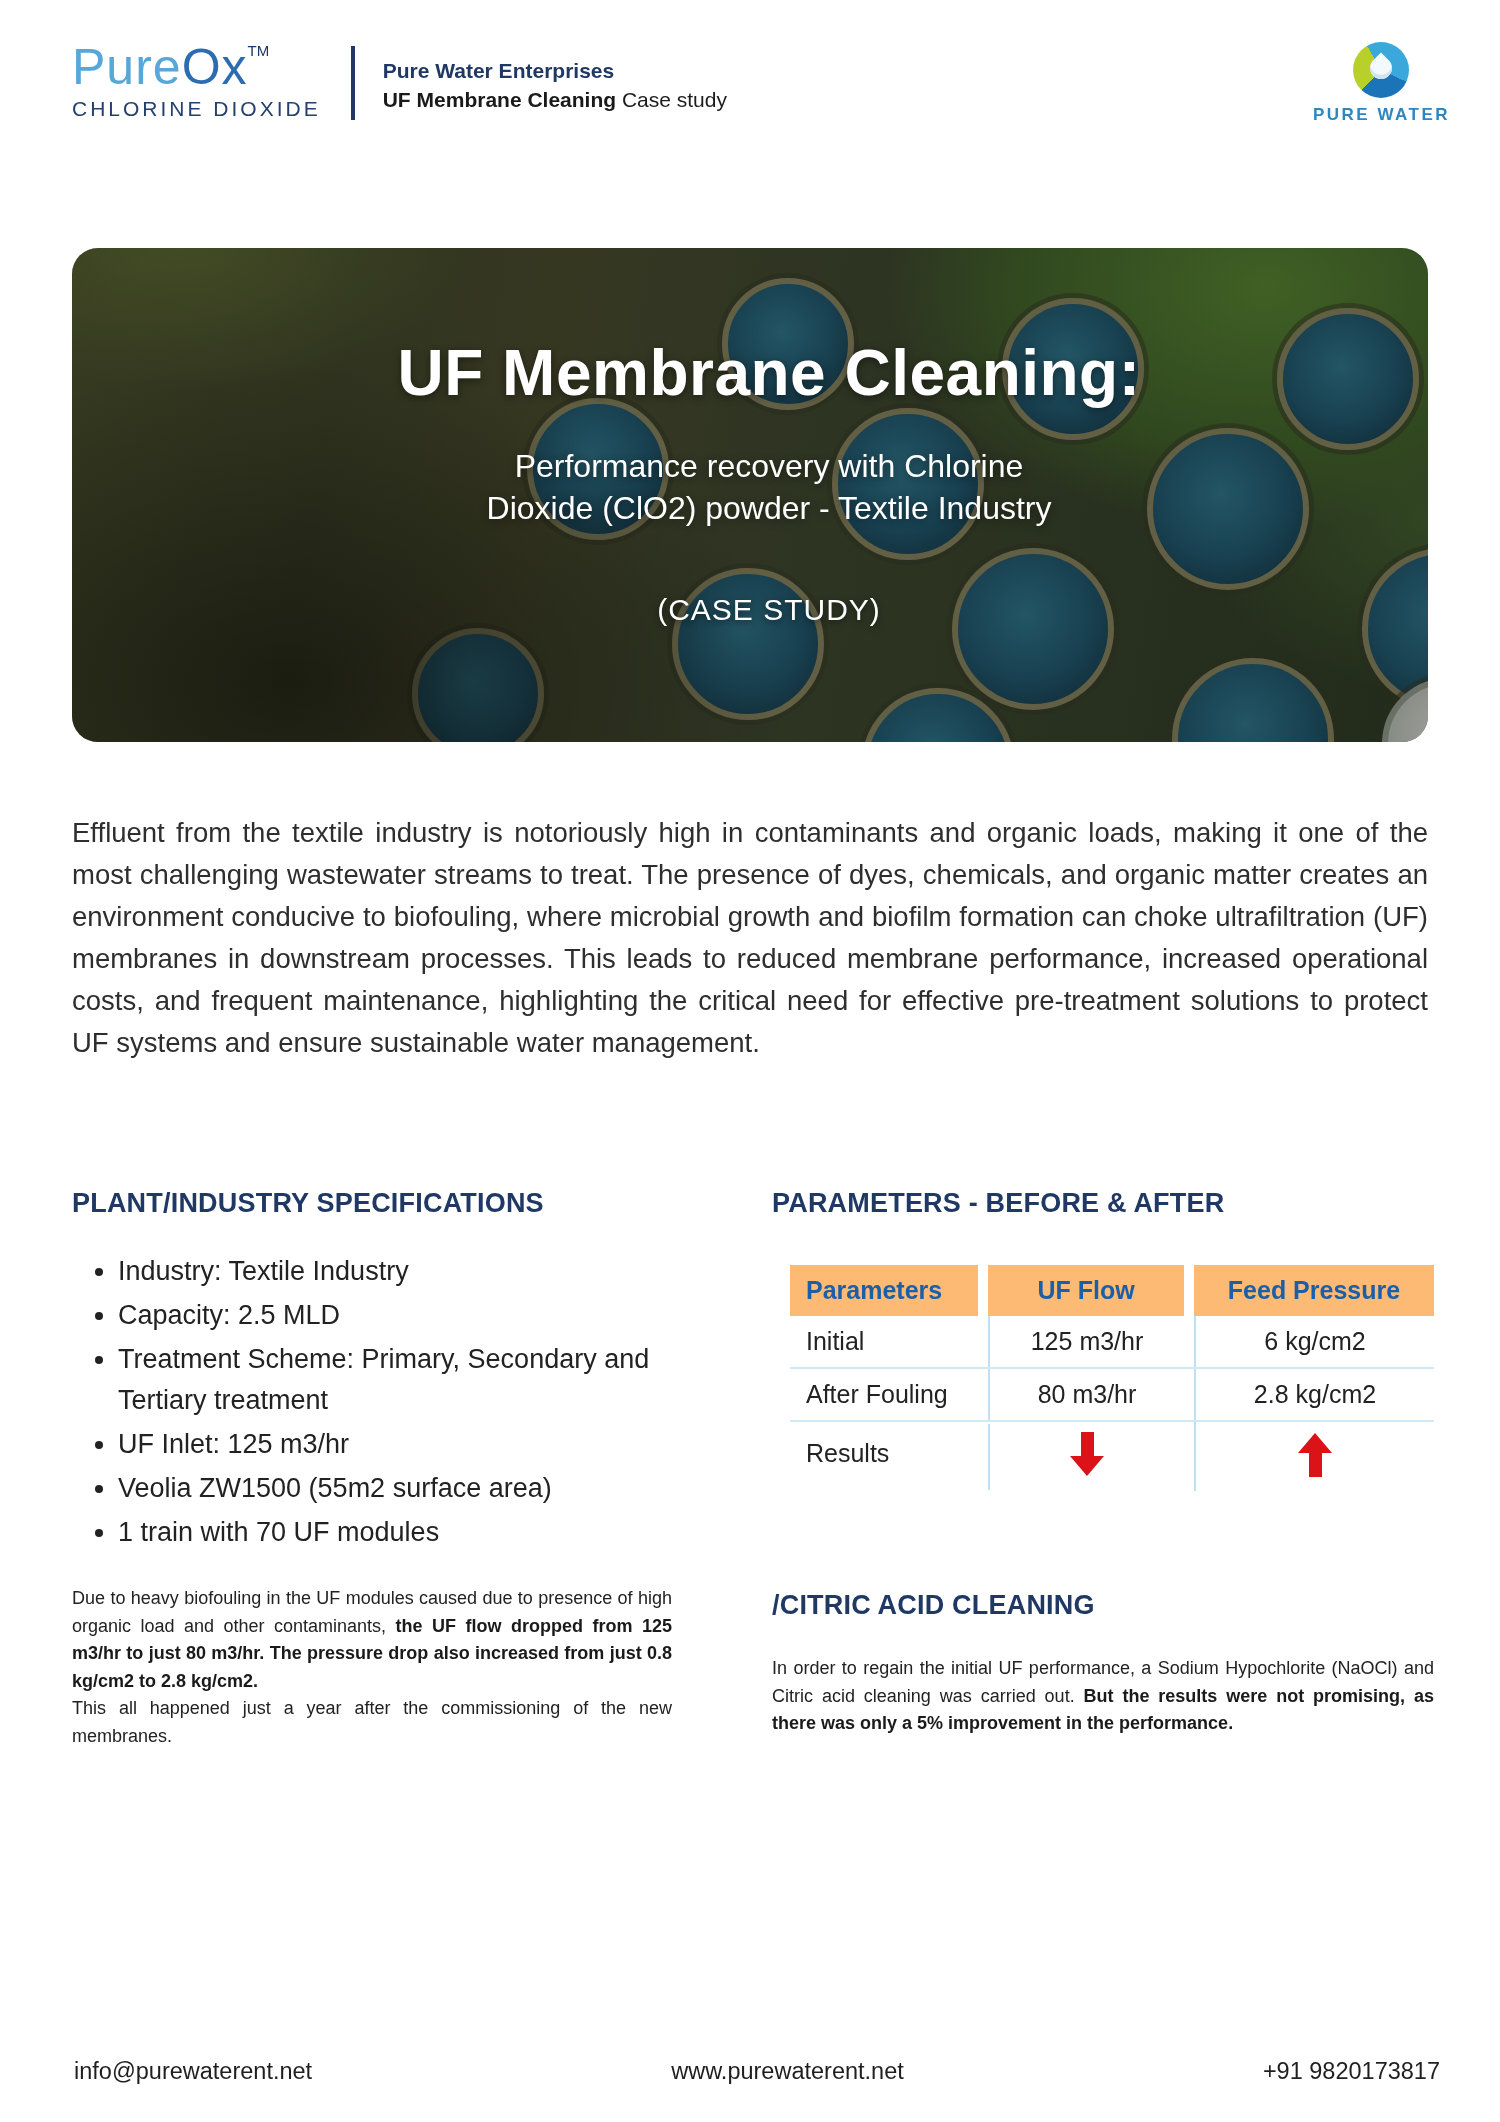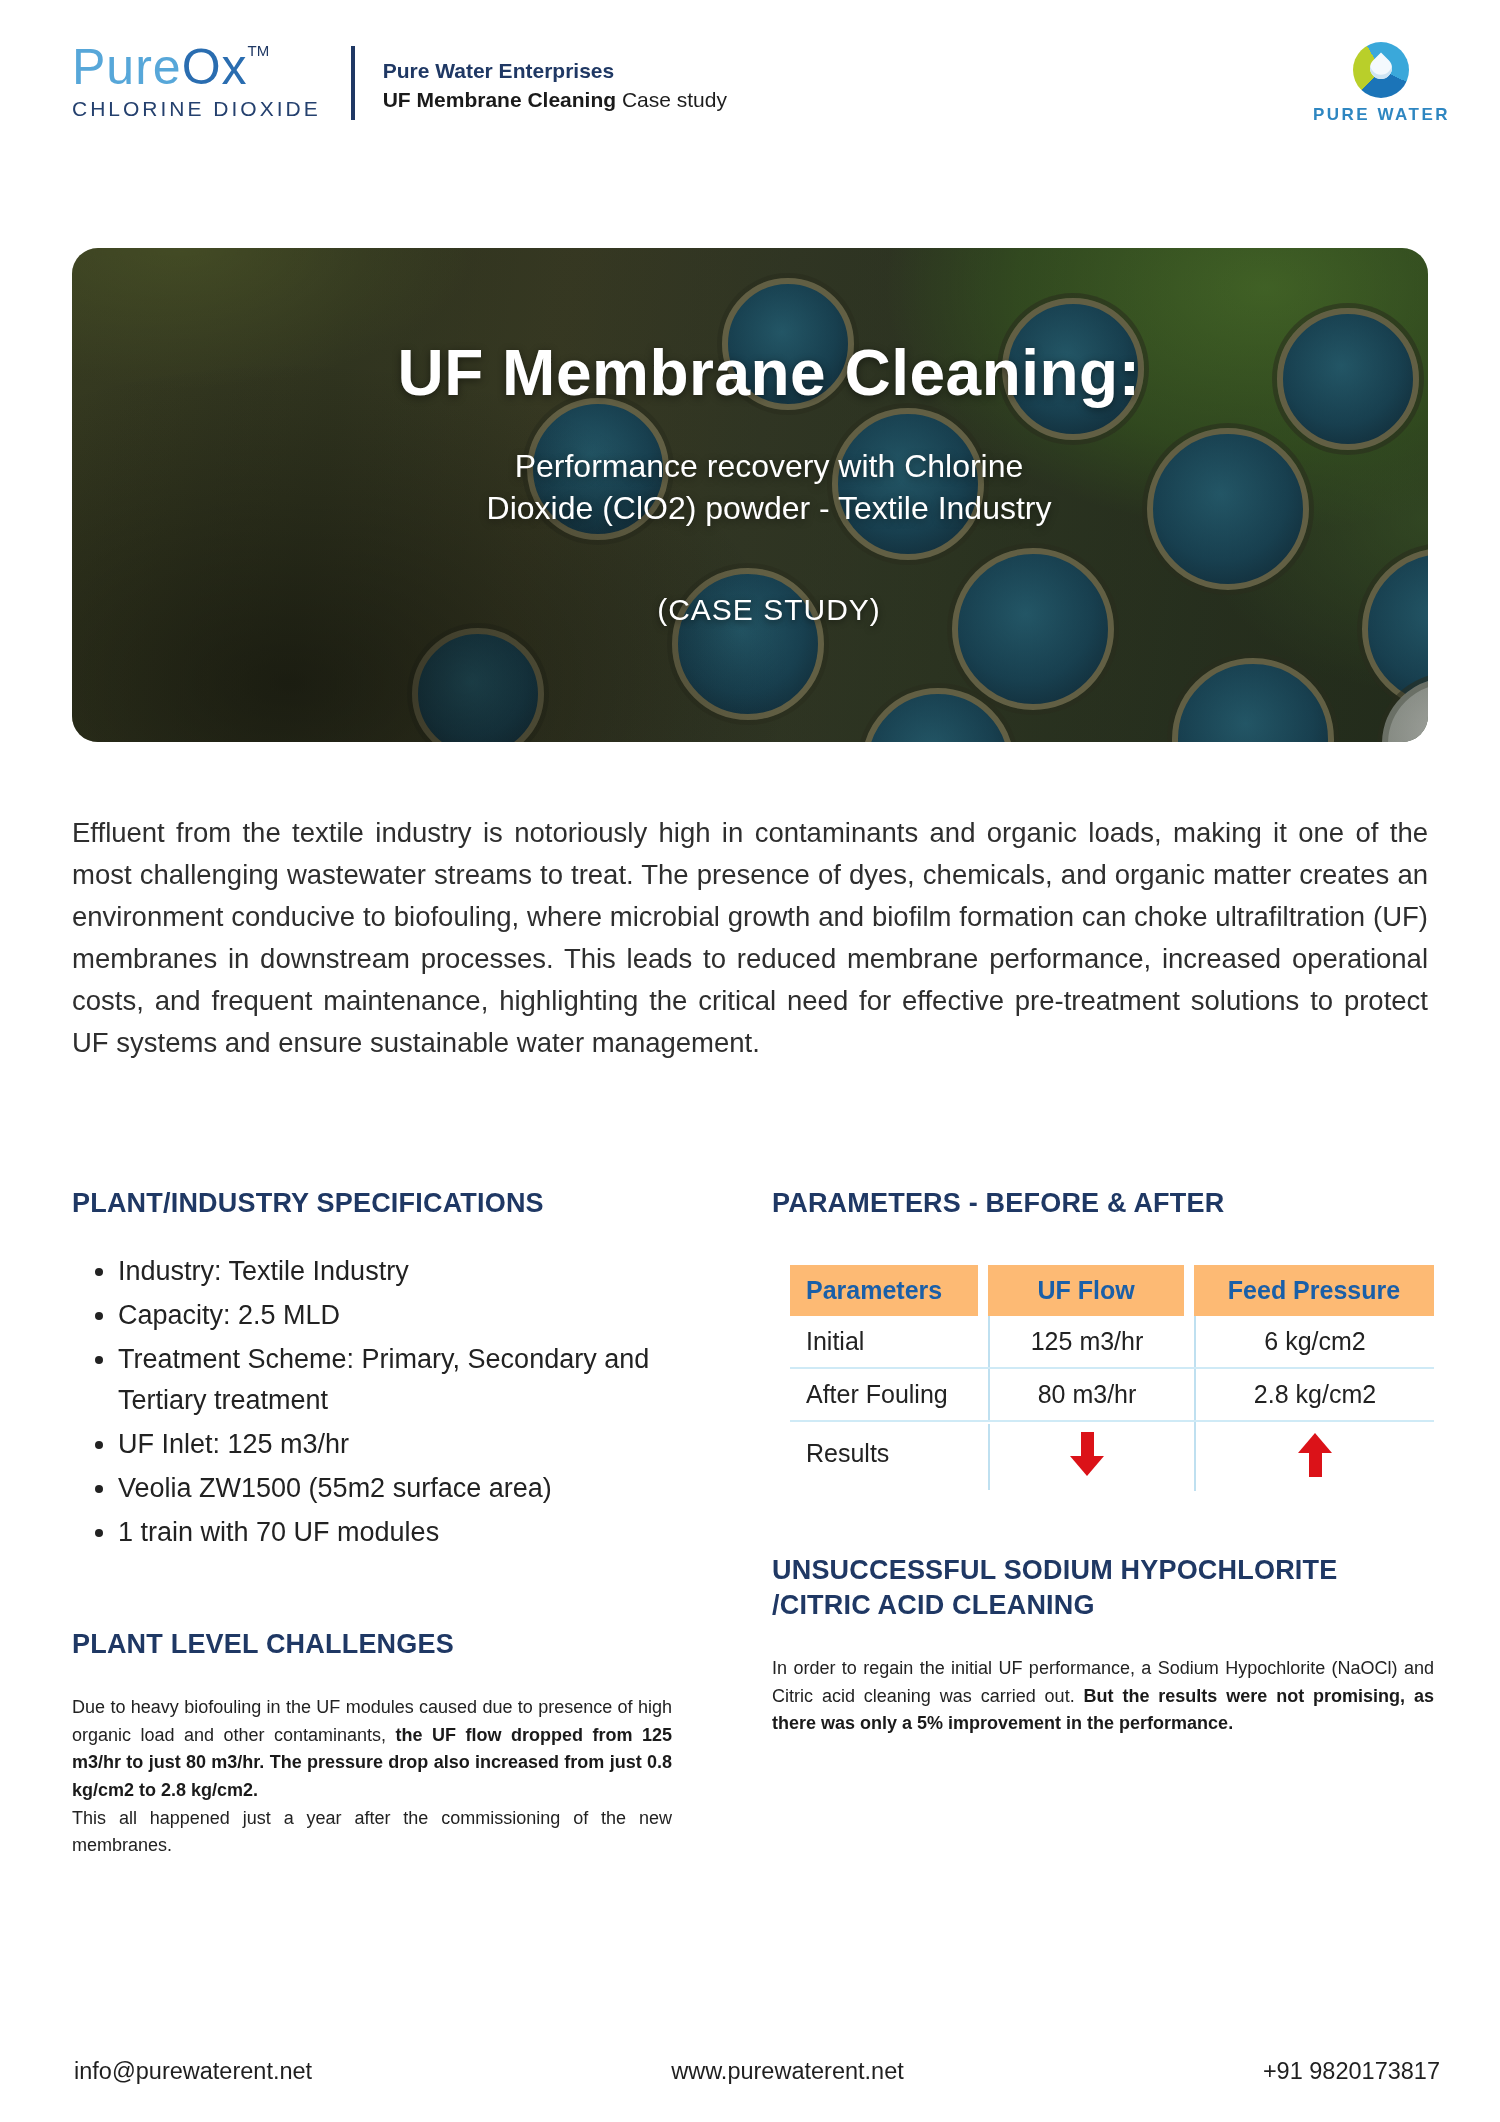"UNSUCCESSFUL SODIUM HYPOCHLORITE" span { html: <span>UNSUCCESSFUL SODIUM HYPOCHLORITE</span> -> none }
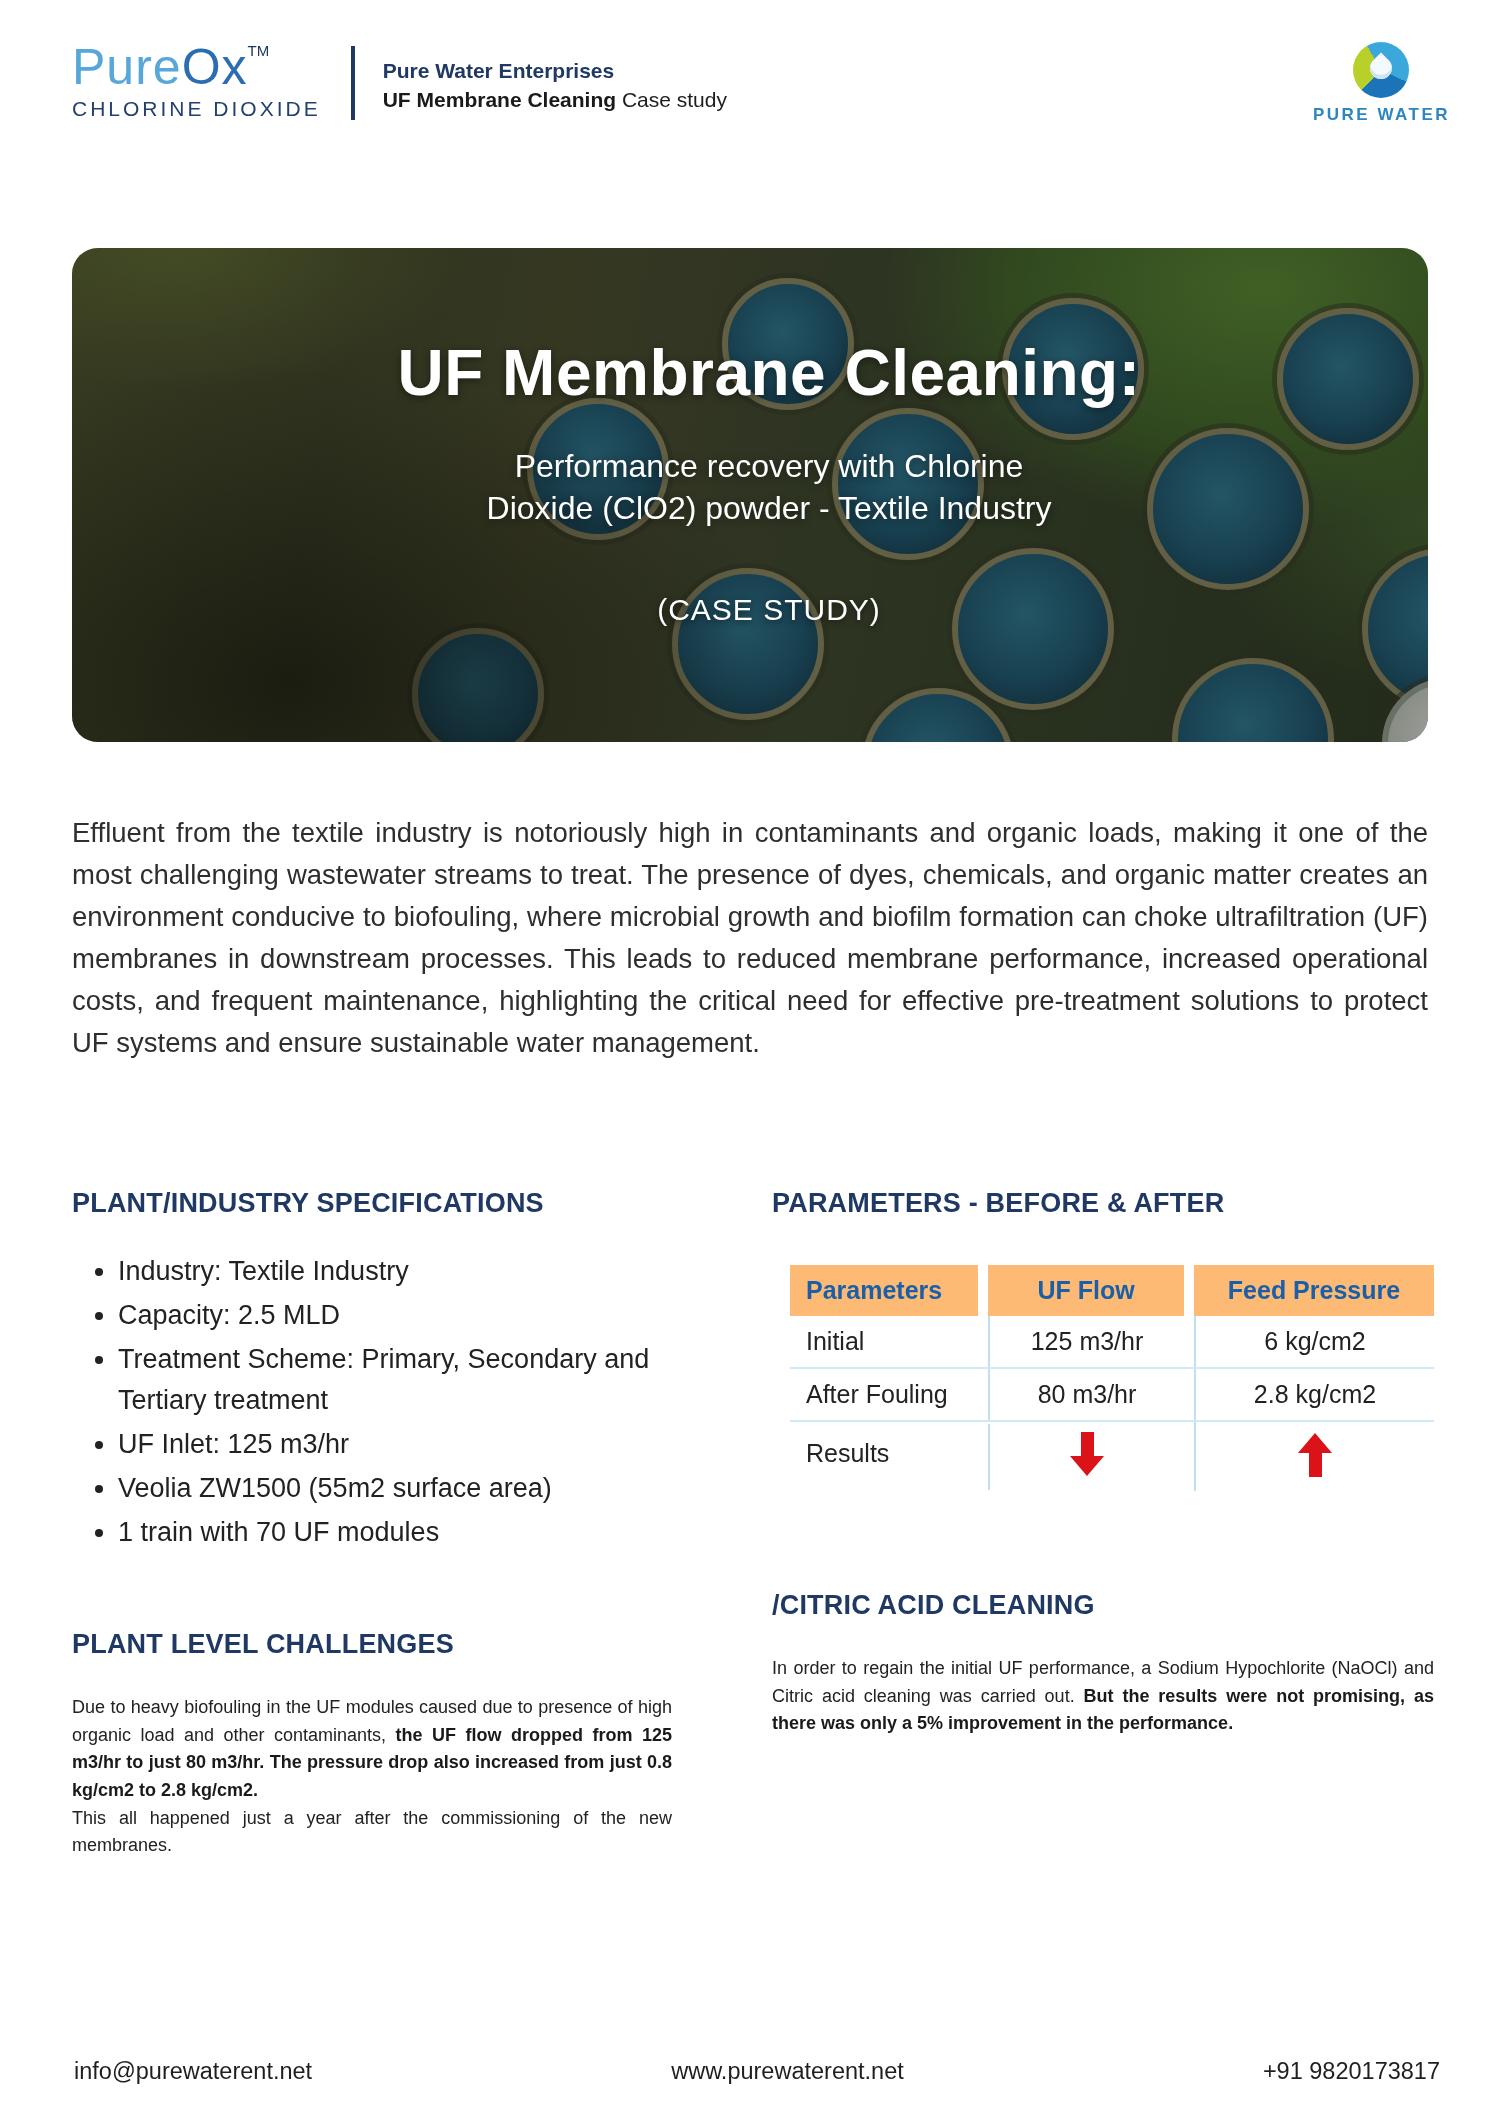"PLANT LEVEL CHALLENGES" h2.sec-h { html: <h2>PLANT LEVEL CHALLENGES</h2> -> none }
